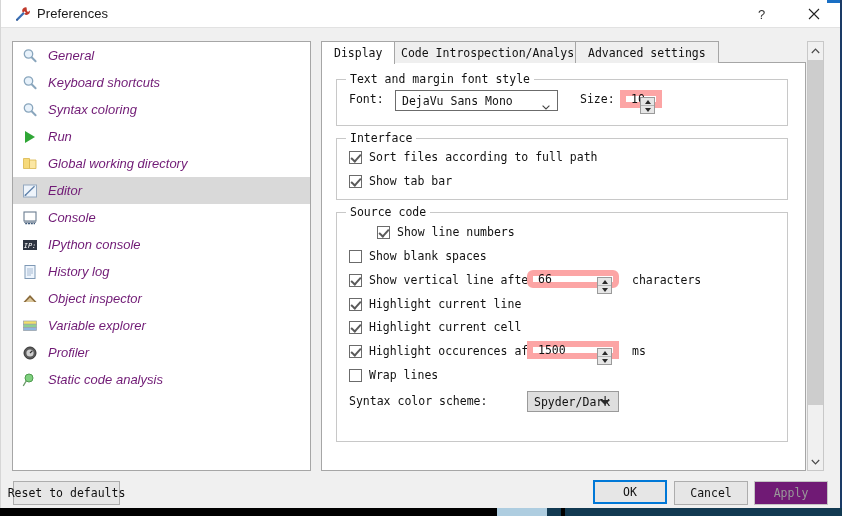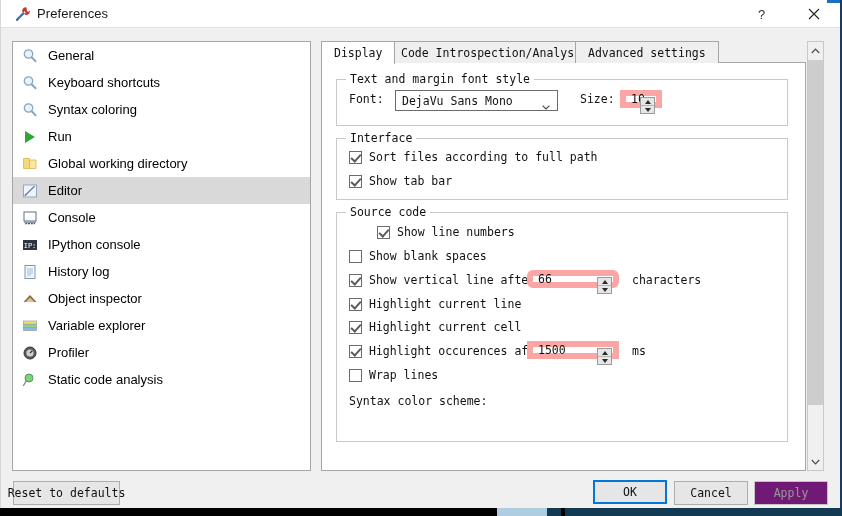"General" .side-item { color: #000000 -> #701a75; font-style: none -> italic }
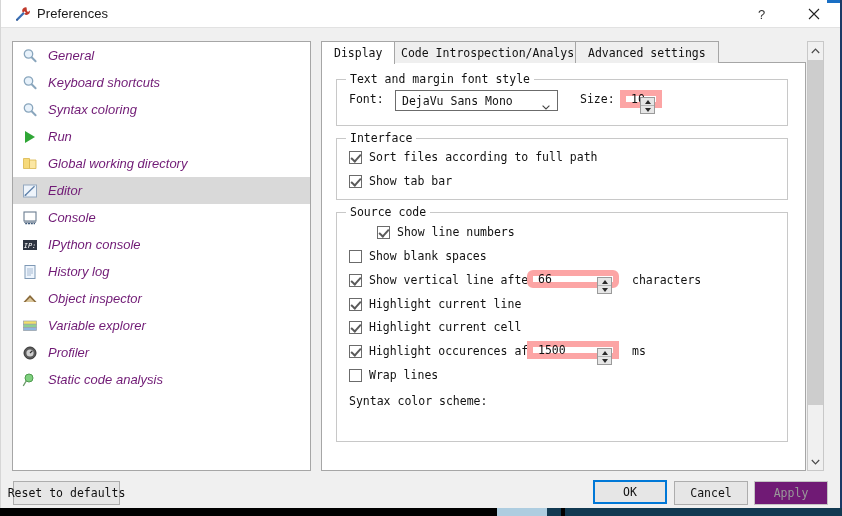"Spyder/Dark" div.combo { html: none -> <div> <span>Spyder/Dark</span> <span></span> </div> }
